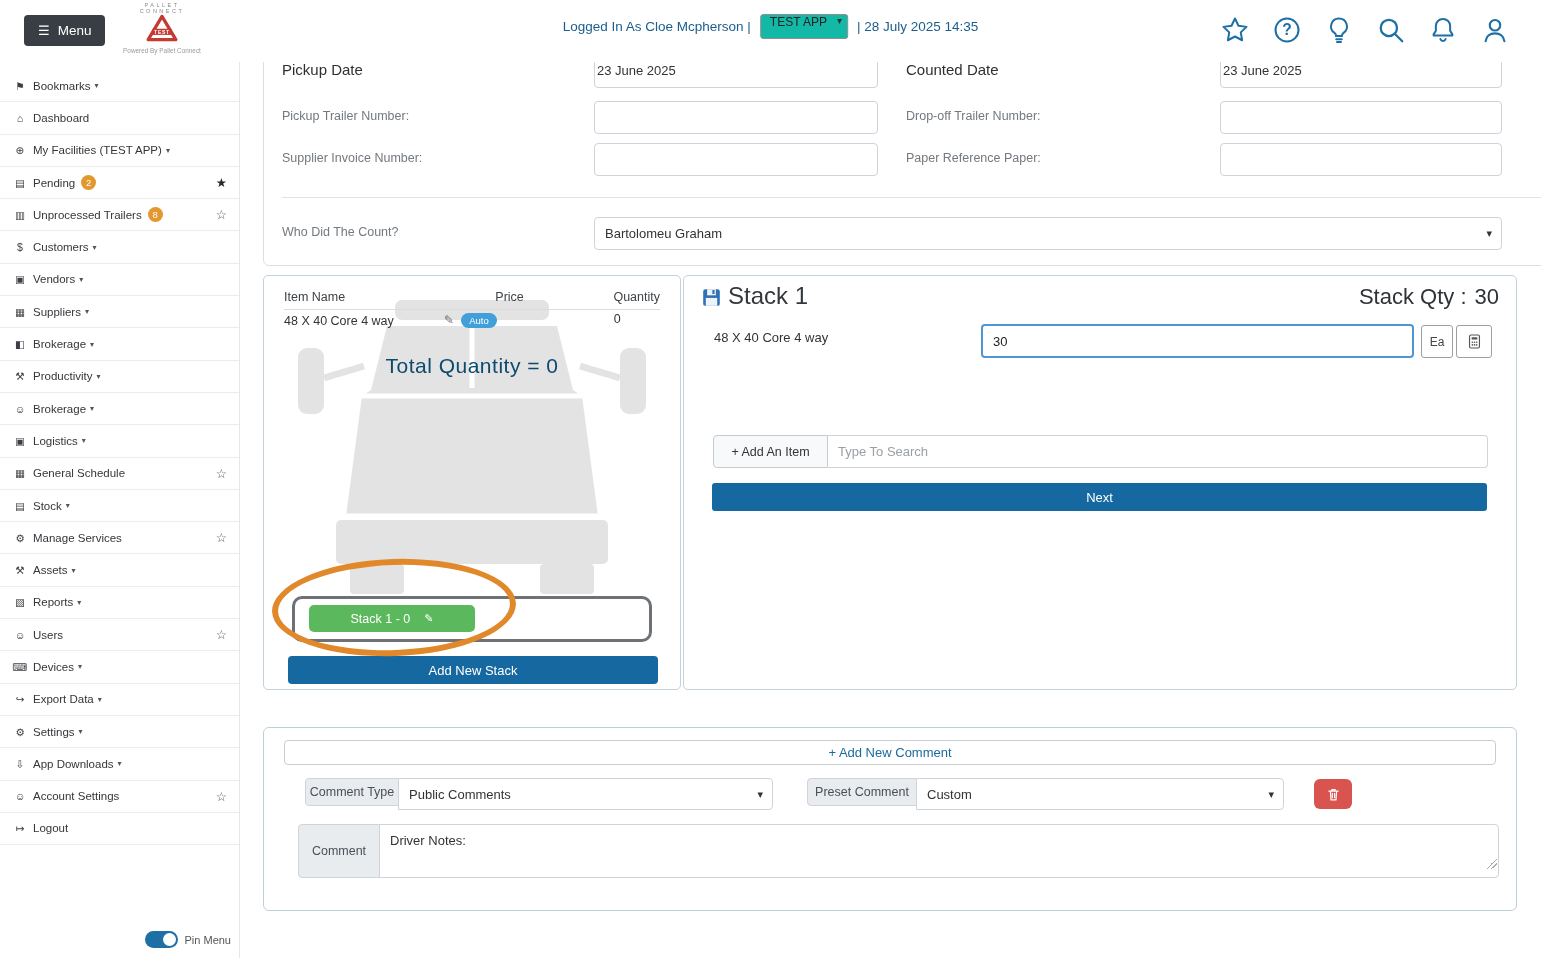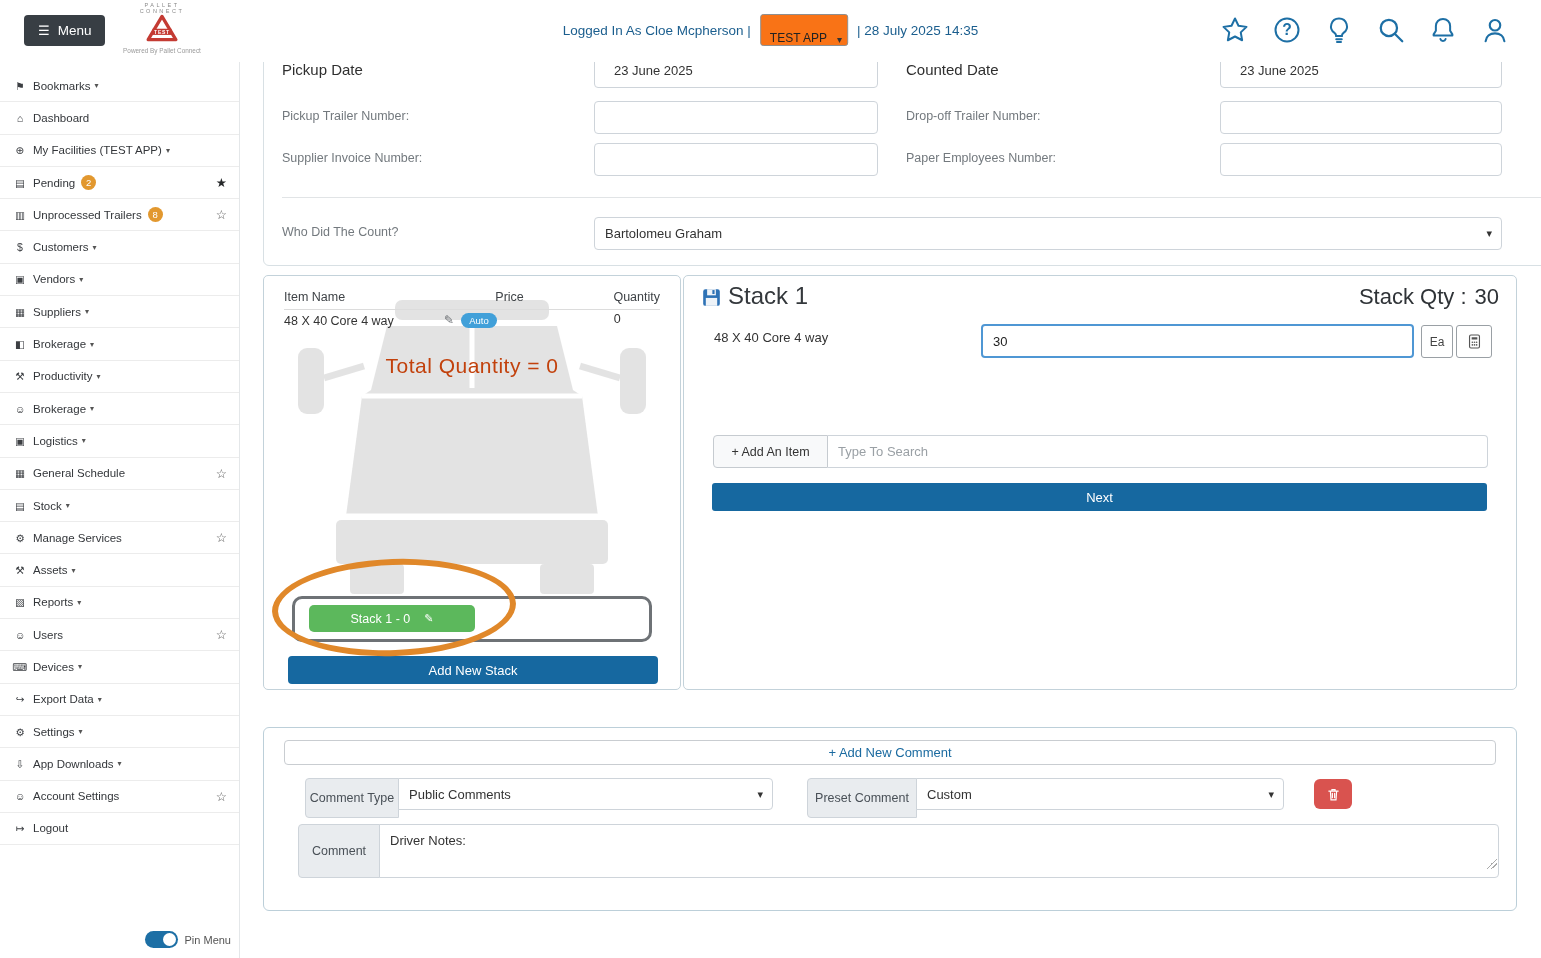"TEST APP" .app-select { align-items: flex-end -> flex-start; background: #f97316 -> #14b8a6; height: 32px -> 25px }
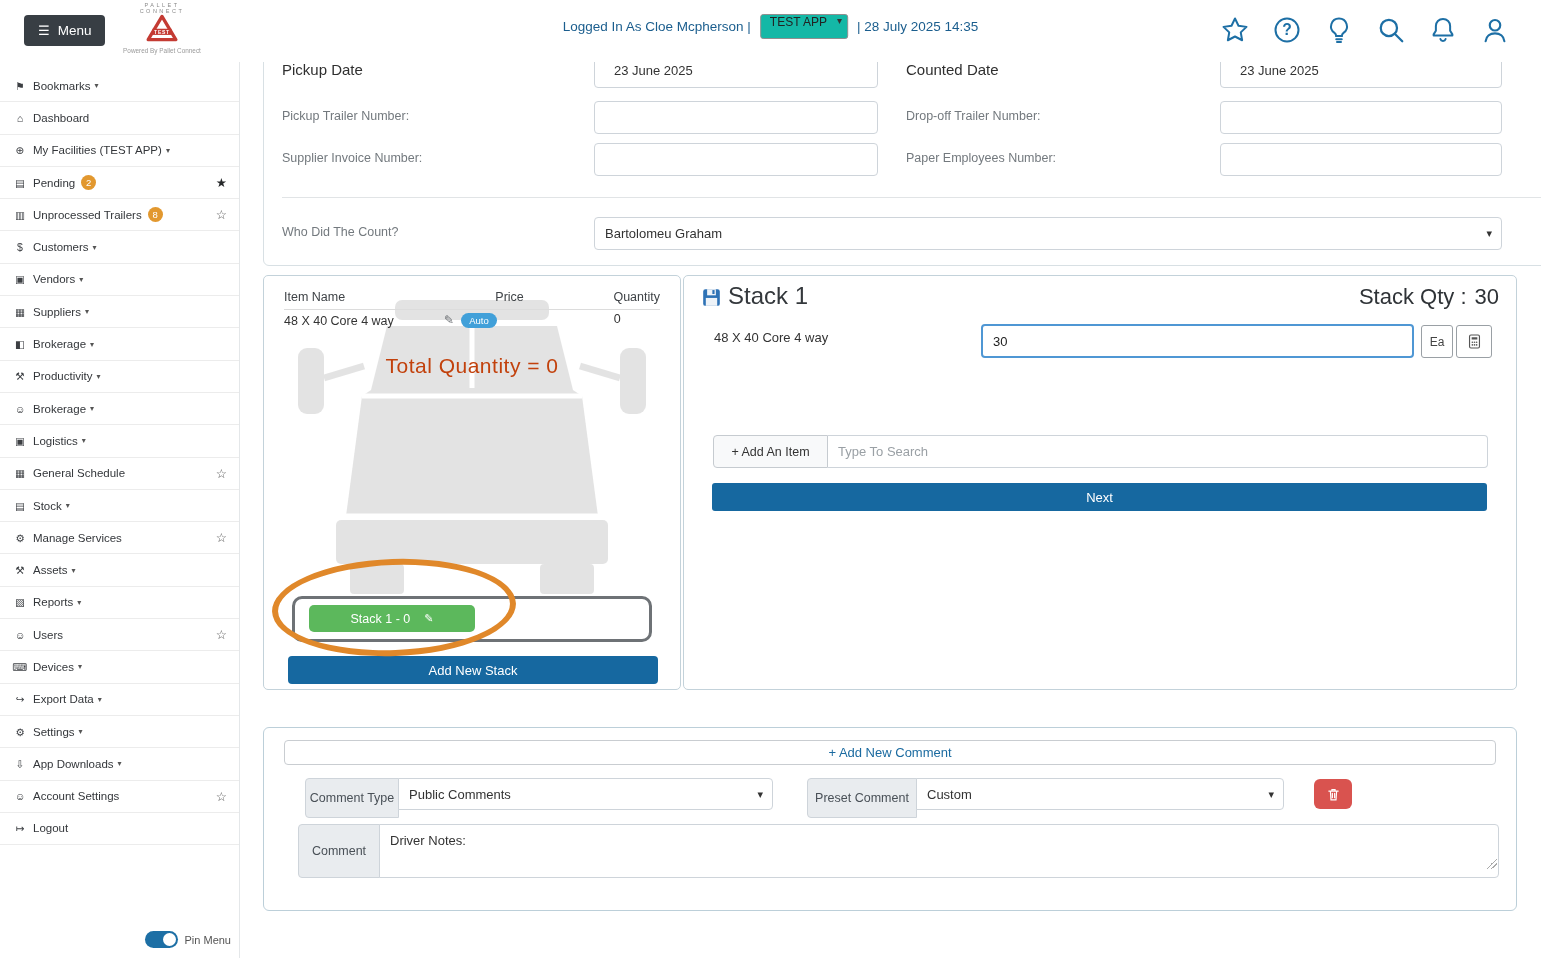"23 June 2025" .f-input { padding: 0 19px -> 0 2px }
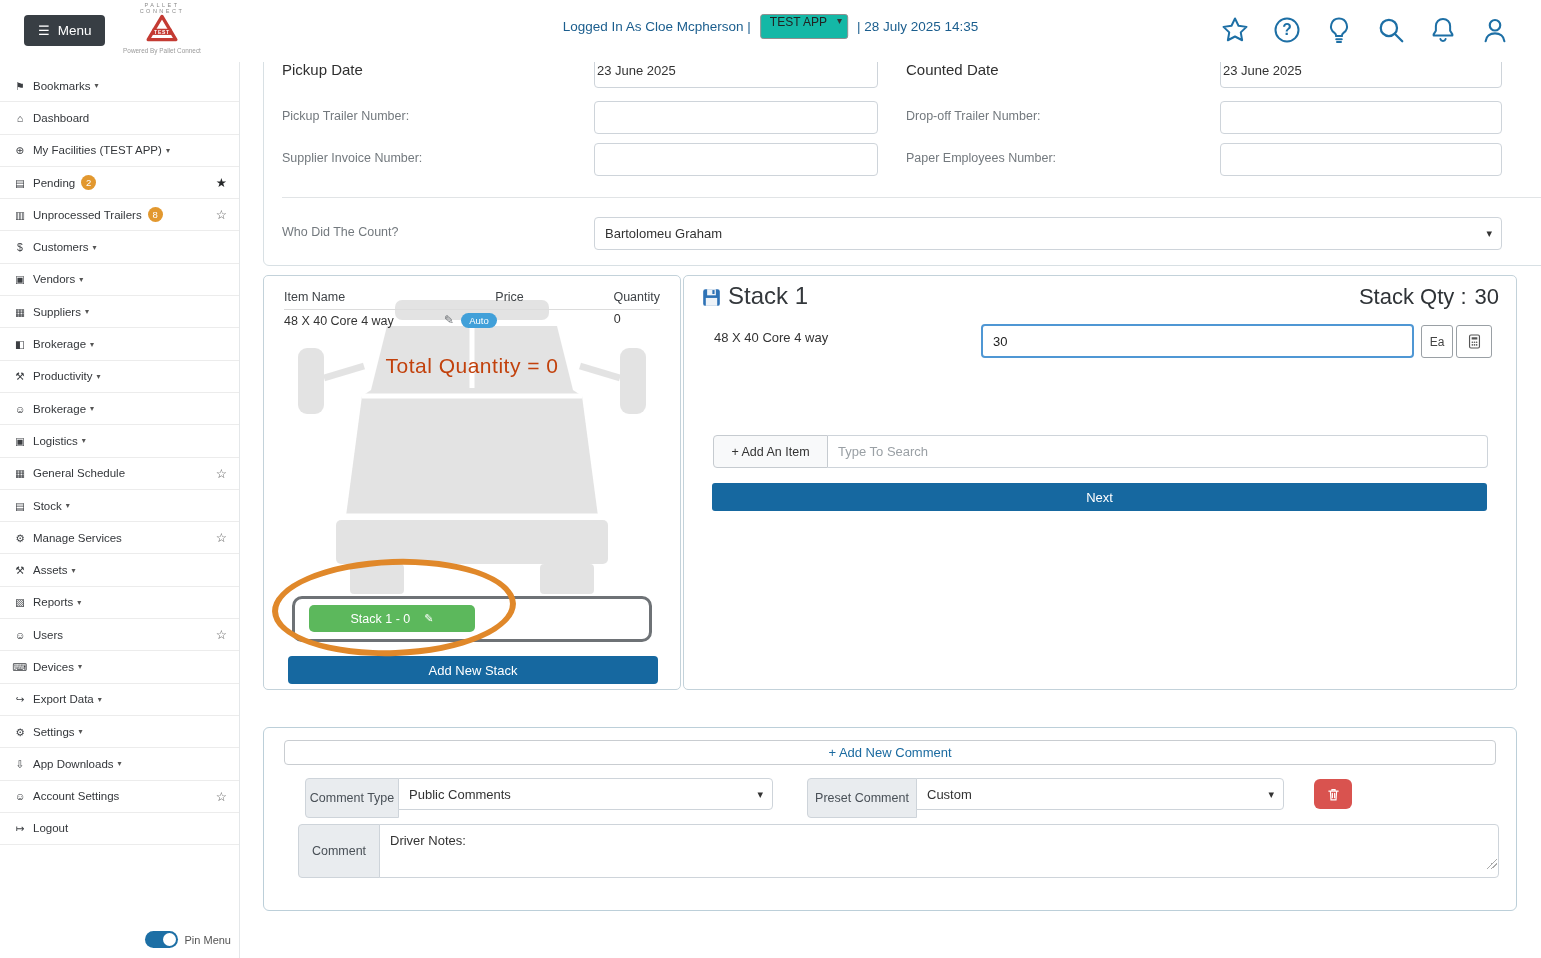"Paper Employees Number:" div.f-label { text: Employees Number -> Reference Paper }
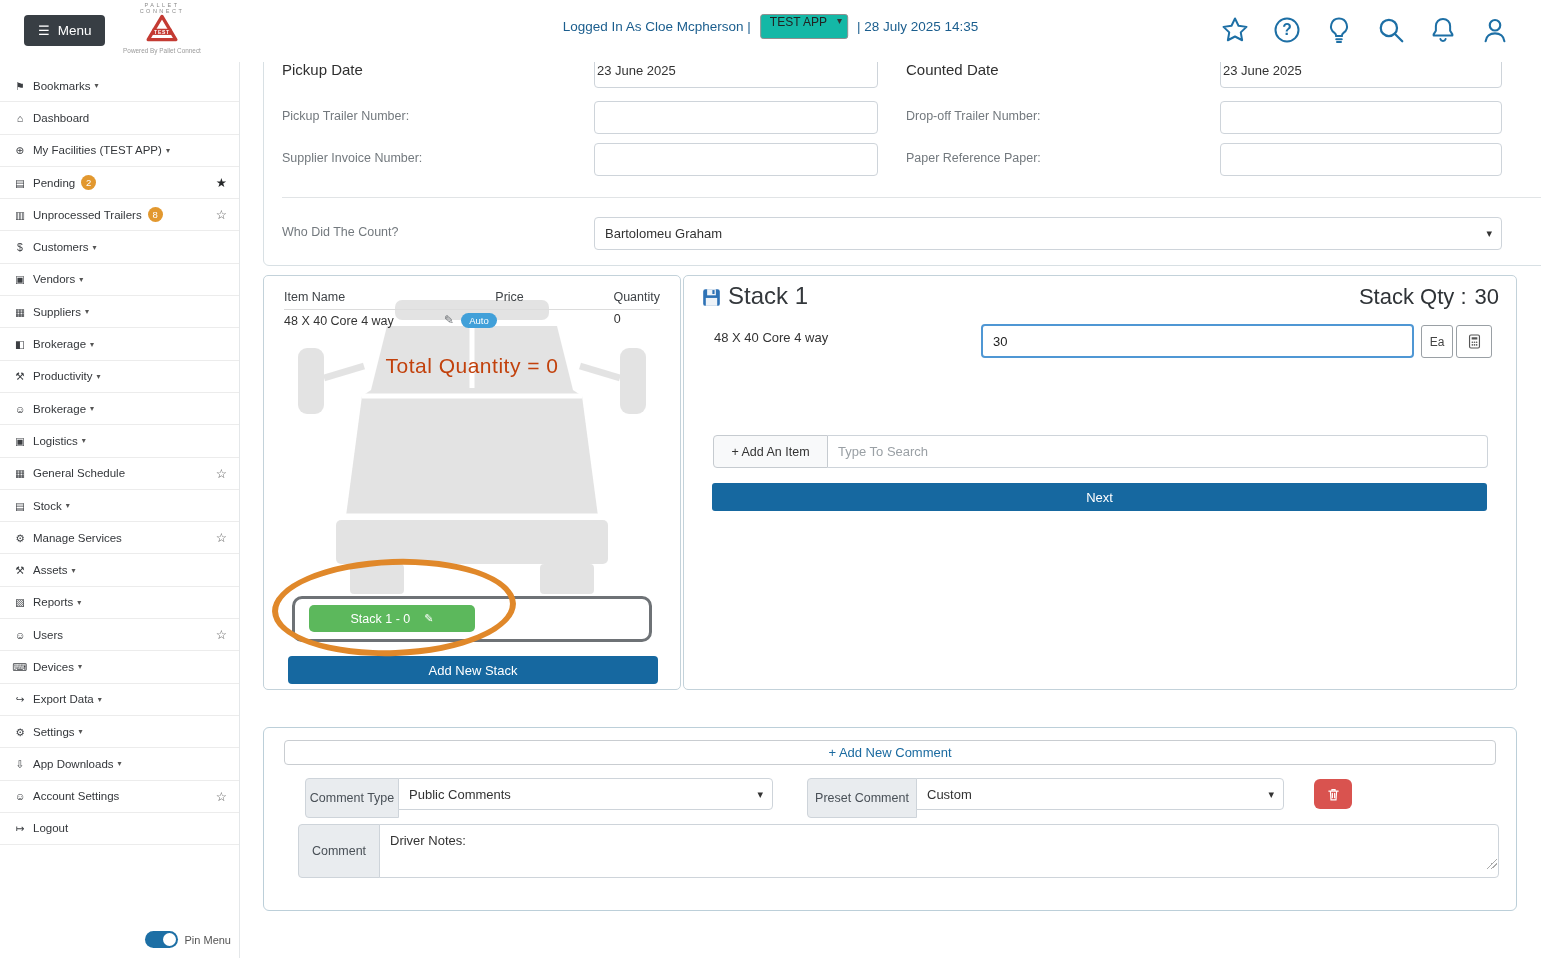"Total Quantity = 0" .lp-total { color: #c2410c -> #0c4a6e }
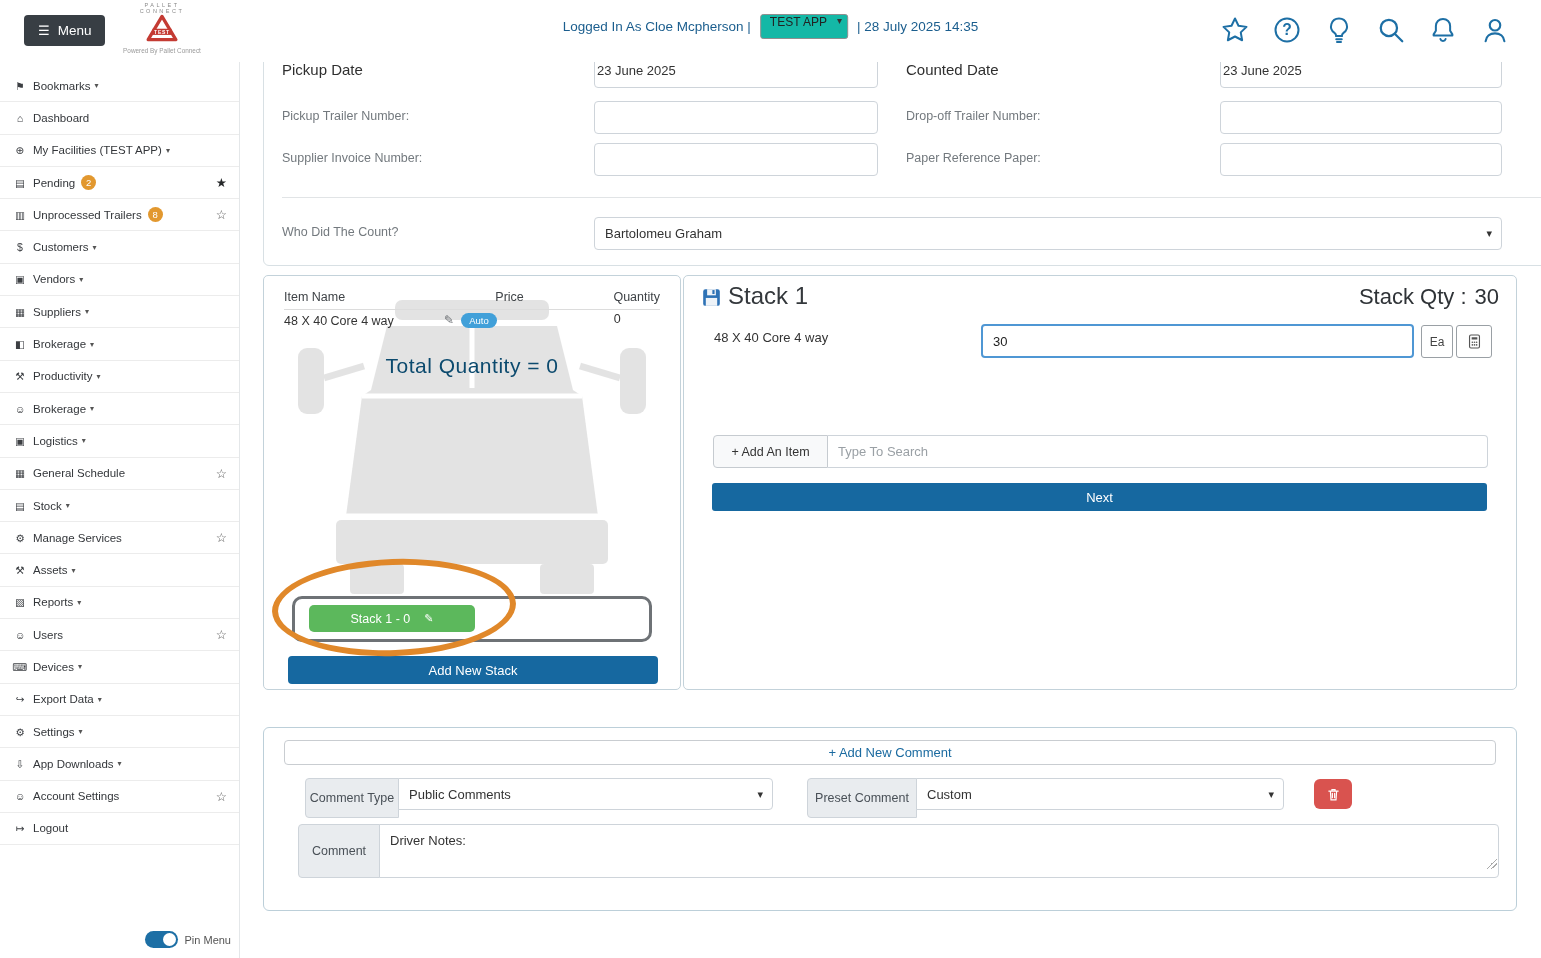"Comment Type" .ig-label { height: 40px -> 28px }
